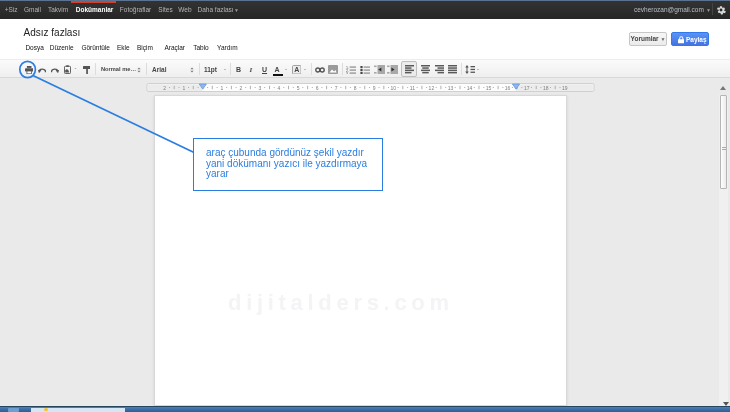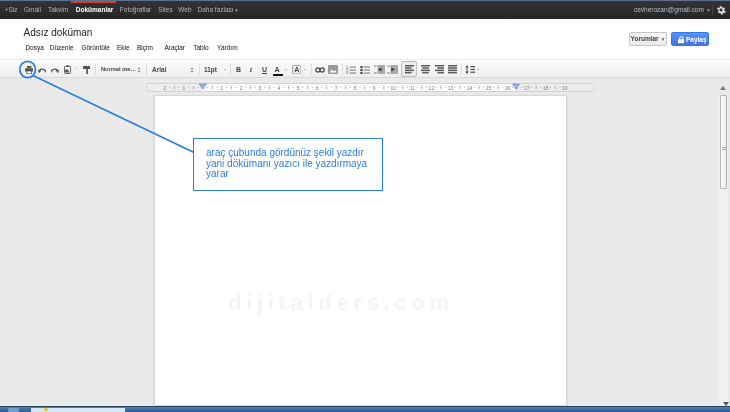"Adsız doküman" div.abs { text: doküman -> fazlası }
